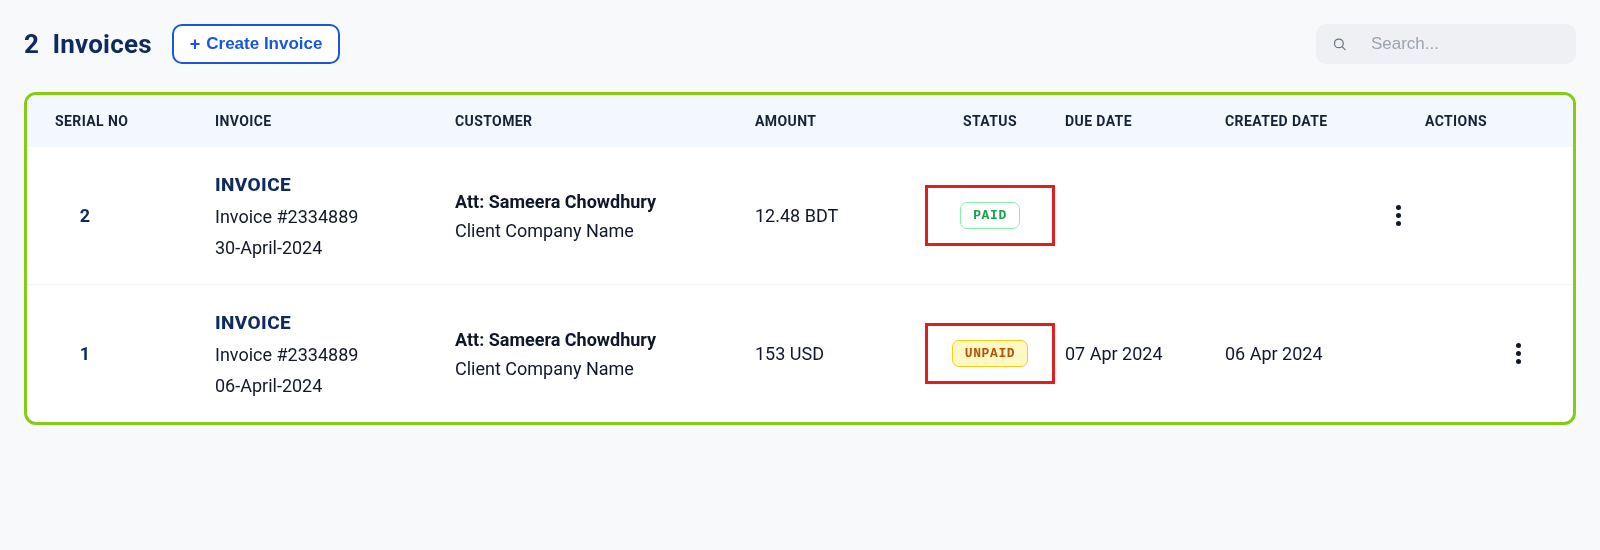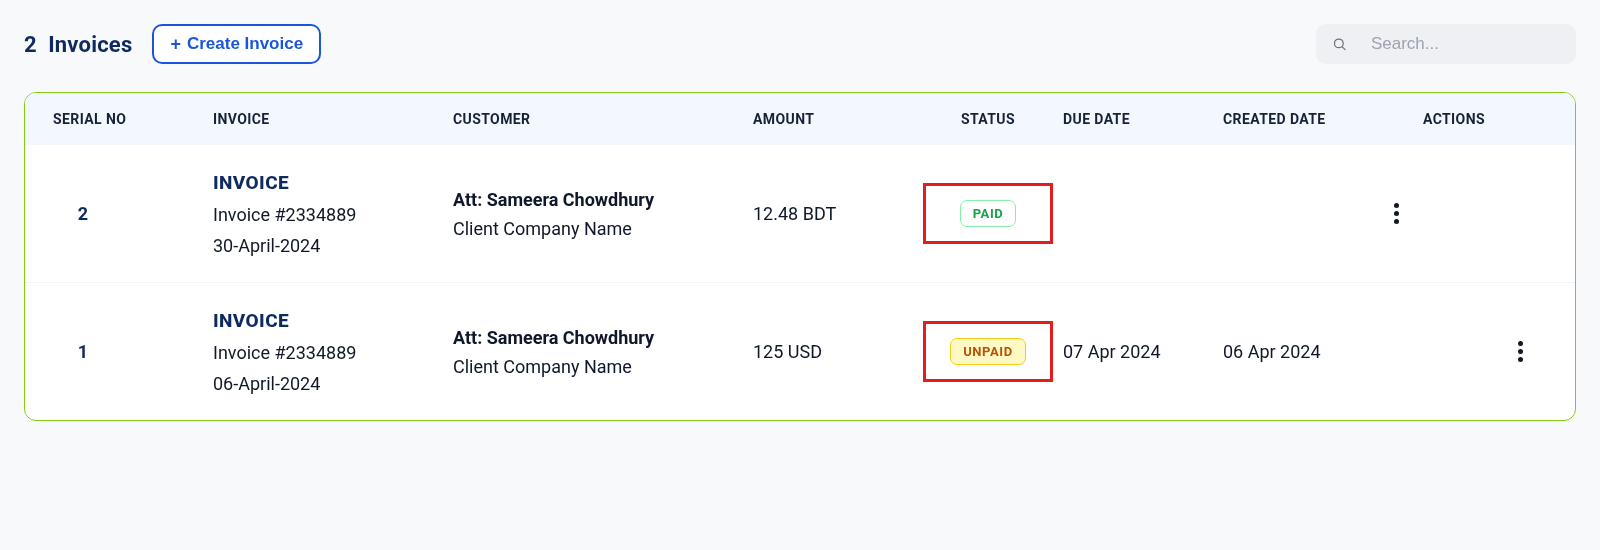"2 Invoices" .page-title { font-size: 22px -> 26px }
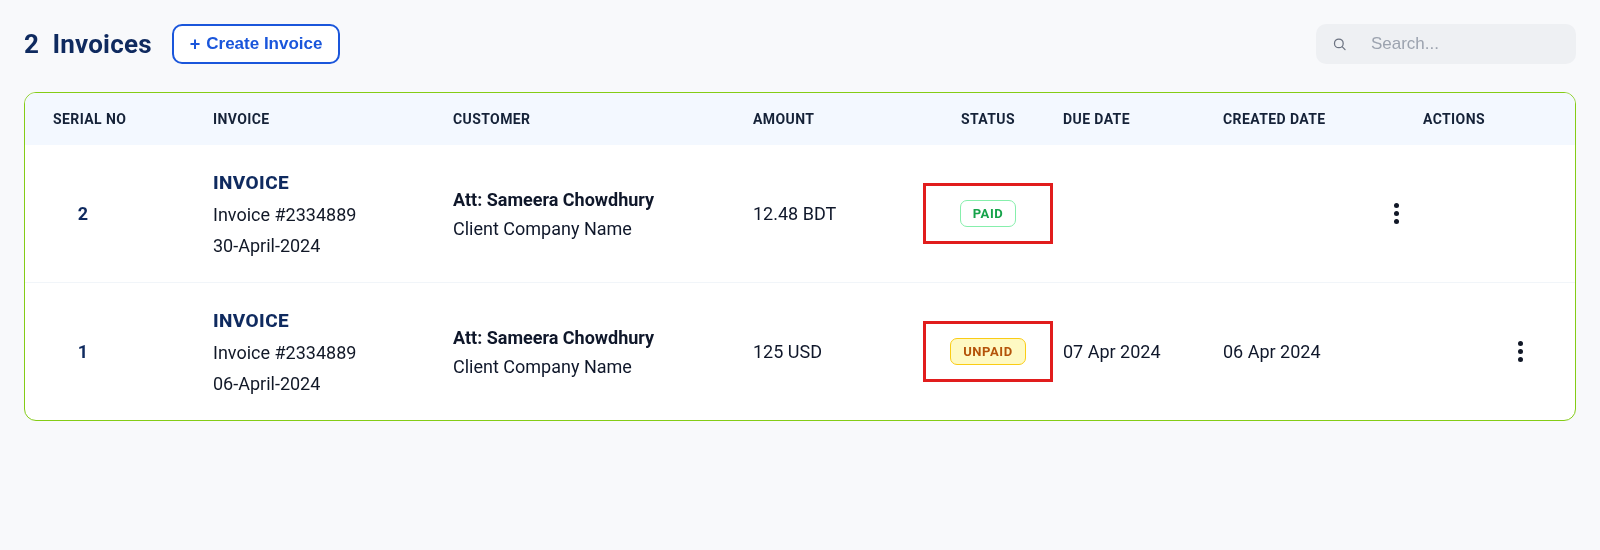"SERIAL NO" .table-card { border: 1px solid #84cc16 -> 3px solid #84cc16 }
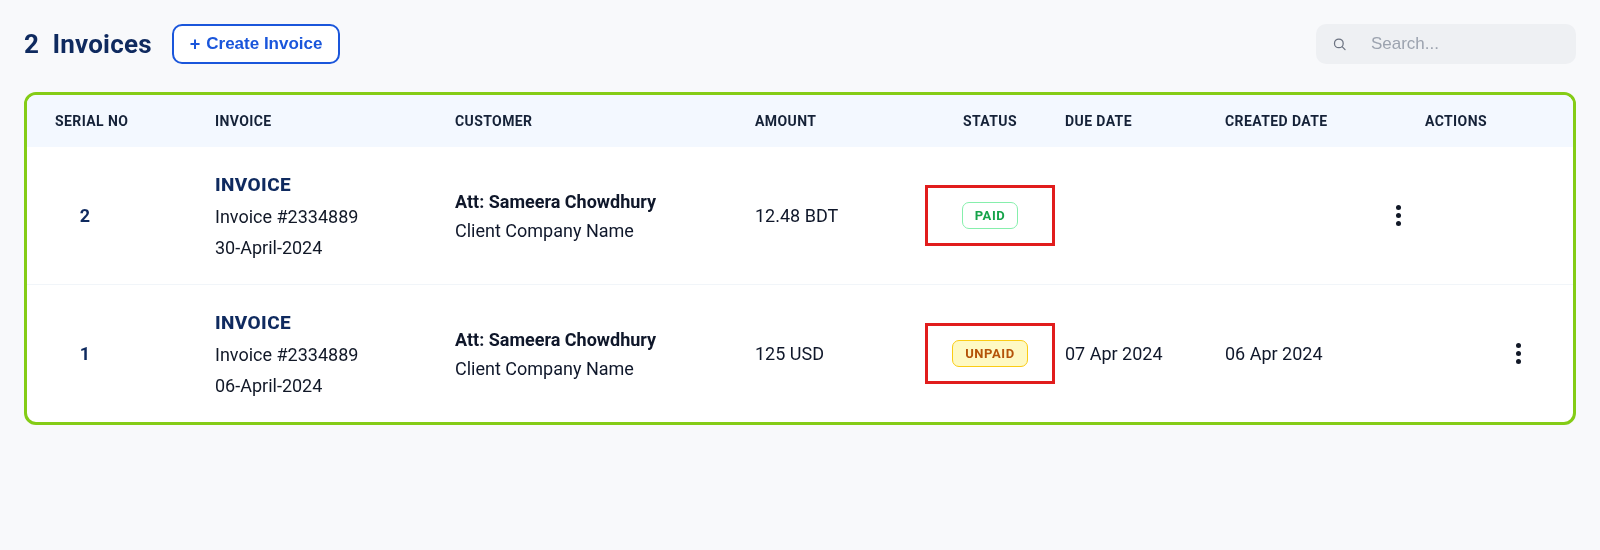"PAID" .status-highlight { font-family: none -> Liberation Mono, monospace }
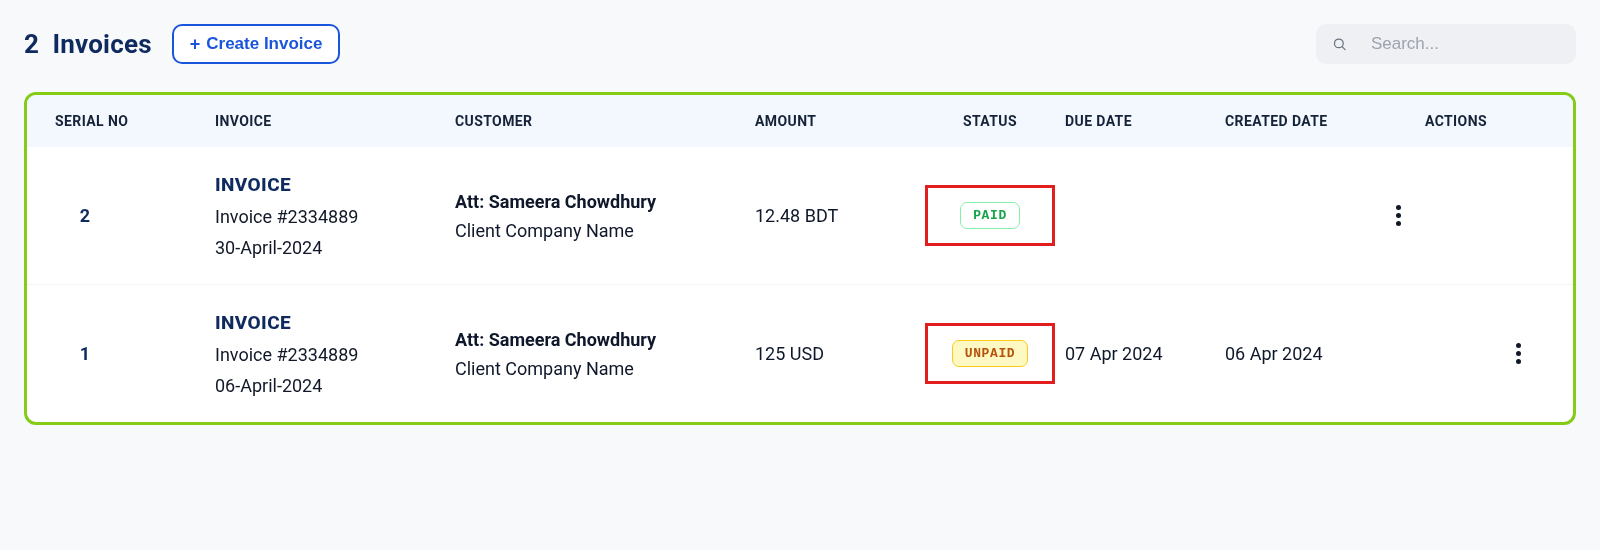"125 USD" div { text: 125 -> 153 }
